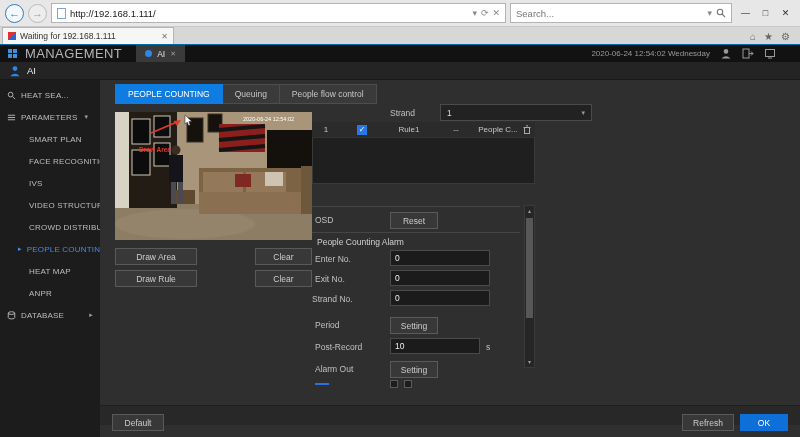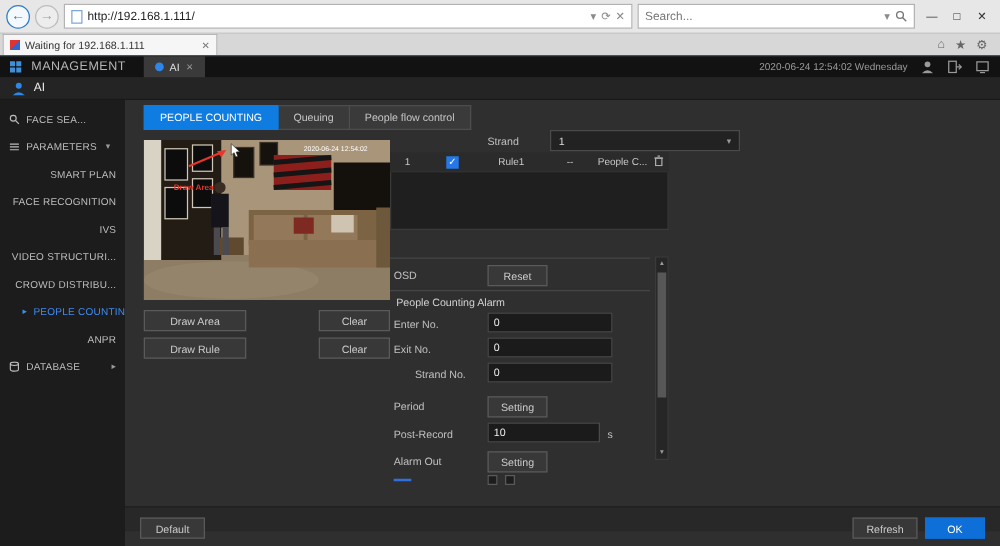"MANAGEMENT" .mgmt { font-size: 10px -> 13px }
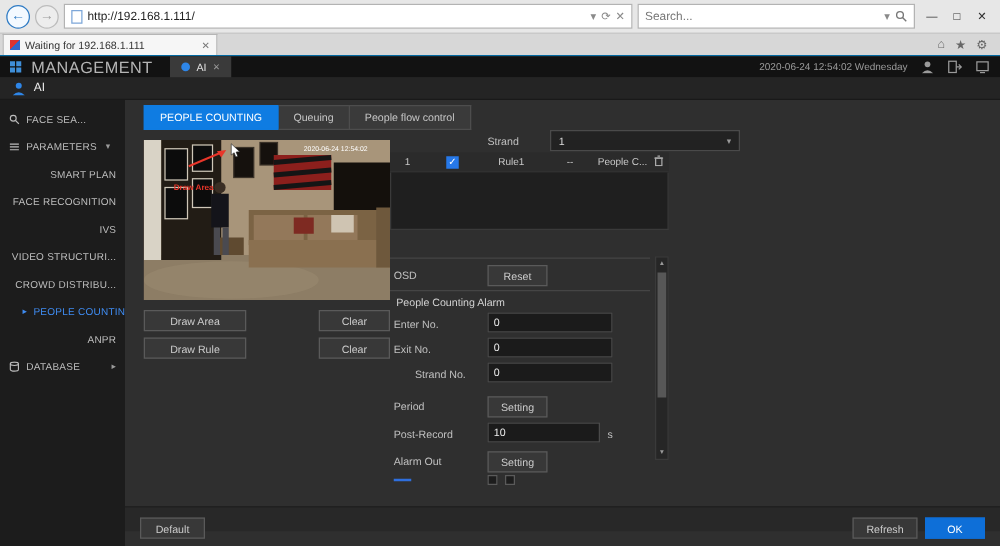"2020-06-24 12:54:02 Wednesday" .appbar-right { padding-right: 8px -> 24px }
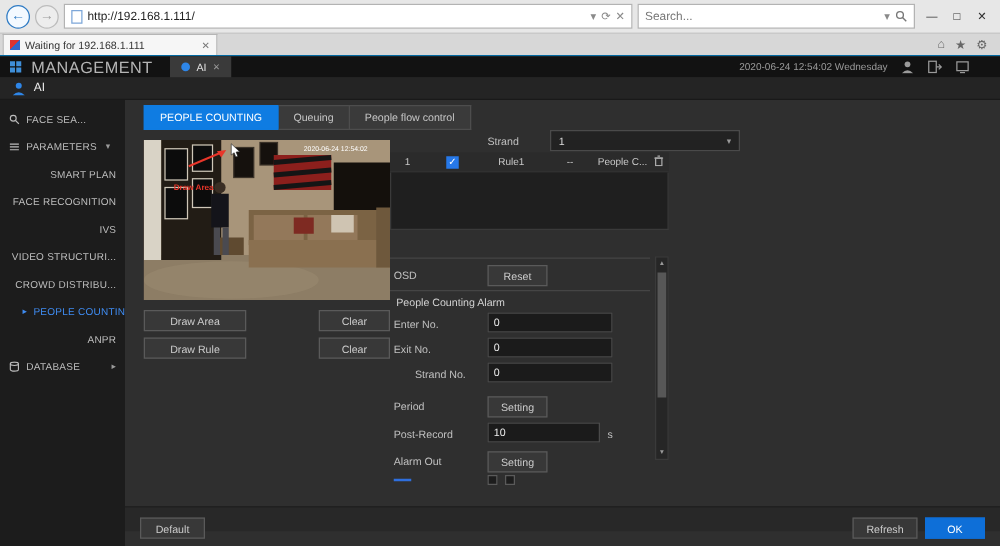"FACE SEA..." span { text: FACE -> HEAT }
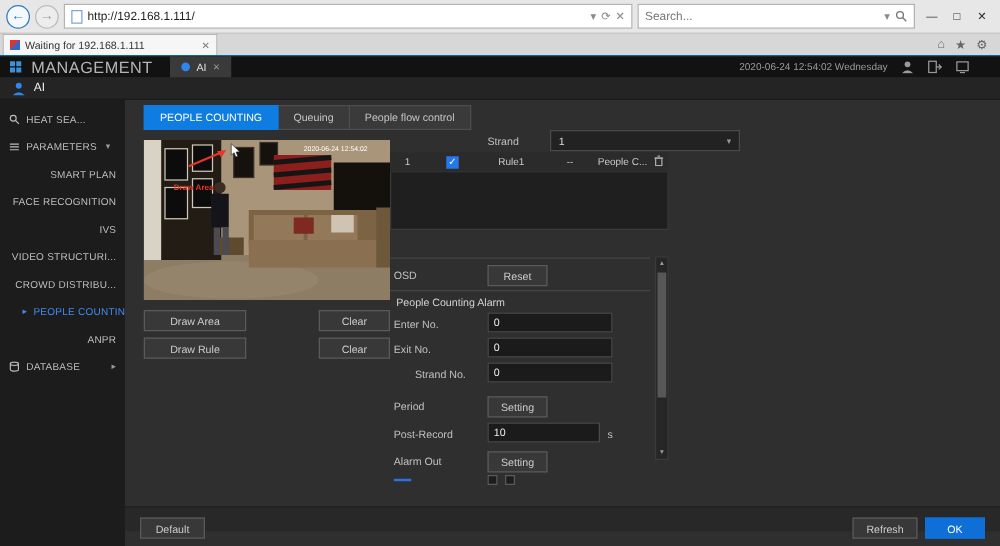"SMART PLAN" .side-sub { justify-content: flex-end -> none; padding-left: 43px -> 29px }
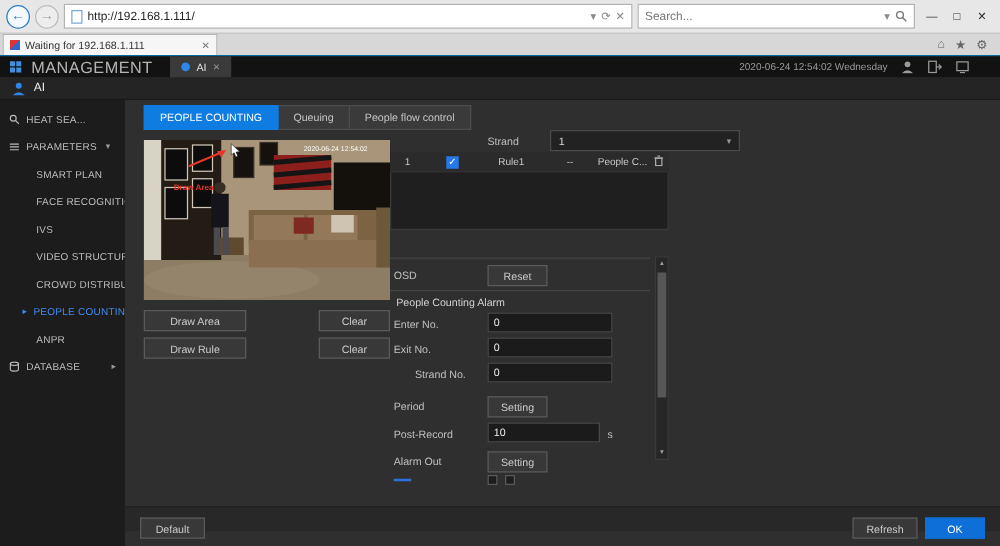"HEAT MAP" div.side-item { html: none -> <div> <span>HEAT MAP</span> </div> }
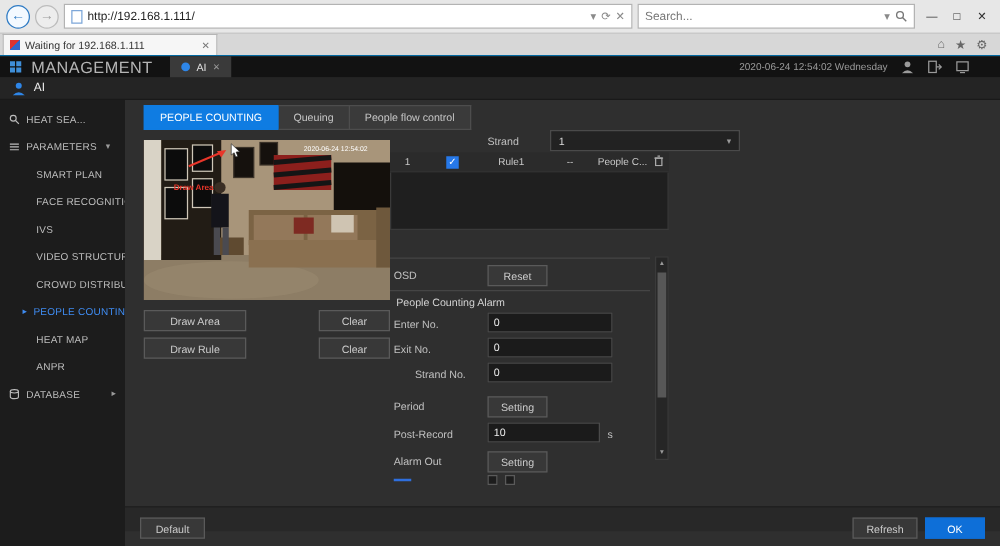"Strand No." span.lbl { left: 232px -> 212px }
